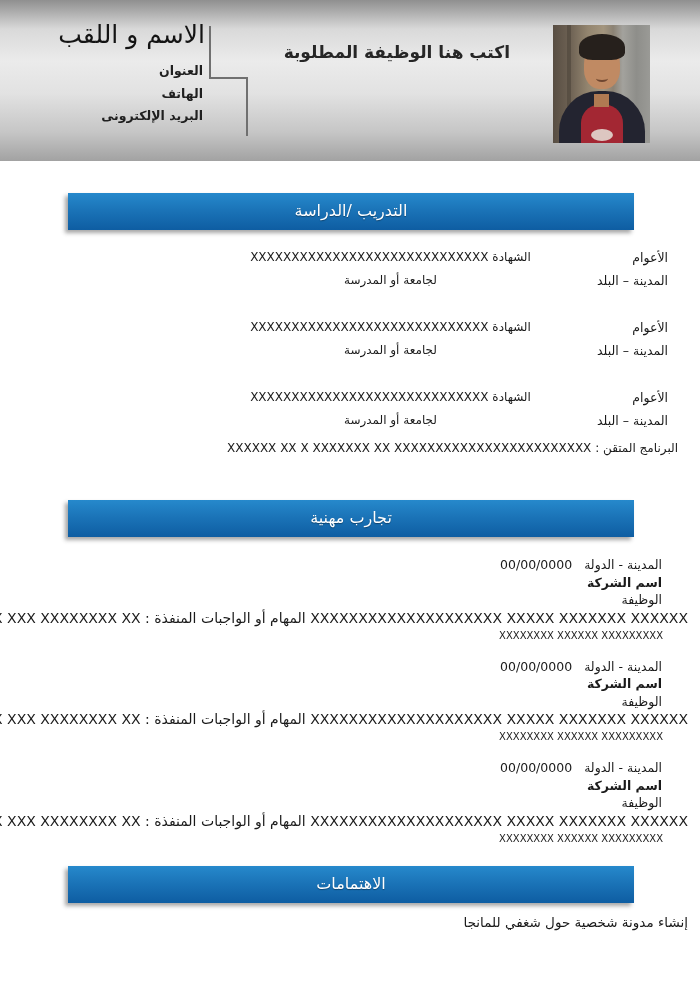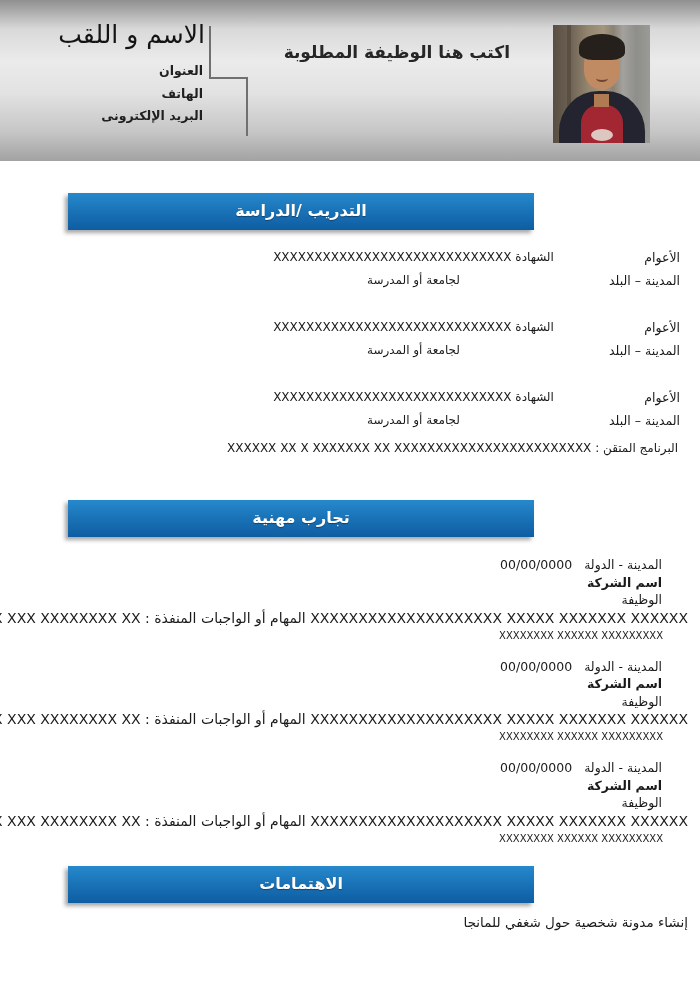"التدريب /الدراسة" .sec-bar { font-weight: bold -> normal; width: 466px -> 566px }
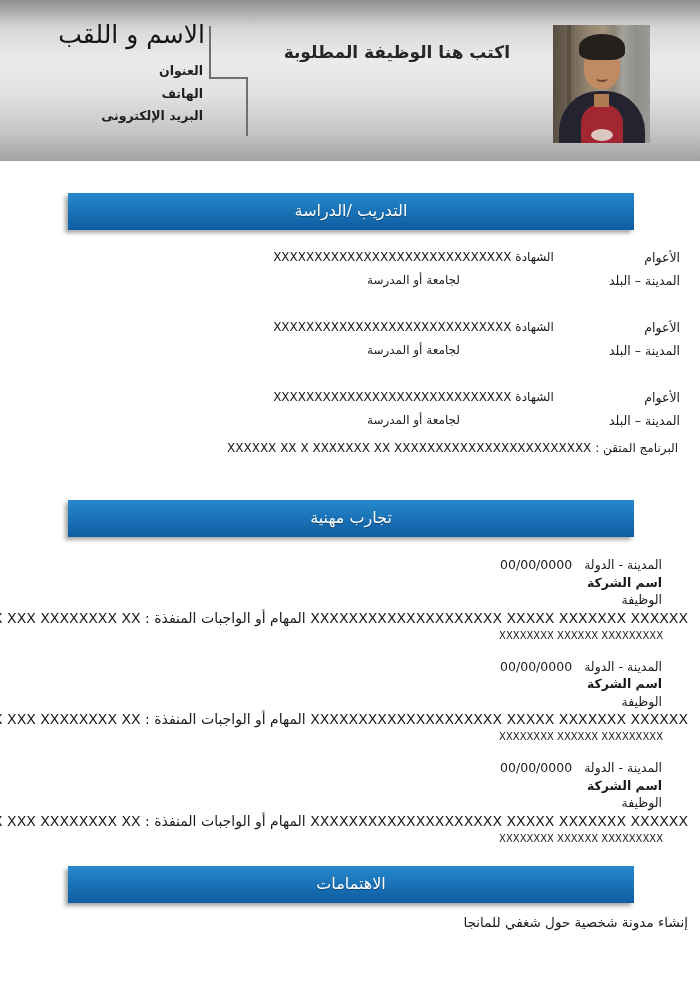"الشهادة XXXXXXXXXXXXXXXXXXXXXXXXXXXXX" .edu-mid { margin-right: 24px -> 35px }
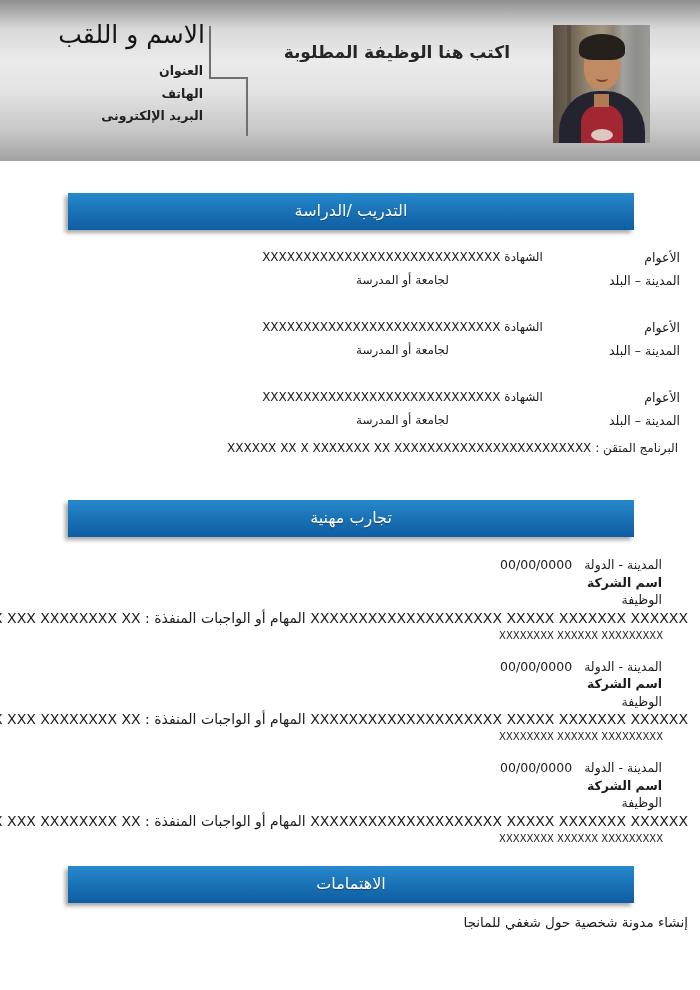"الأعوام" .edu-right { margin-right: 10px -> 22px }
